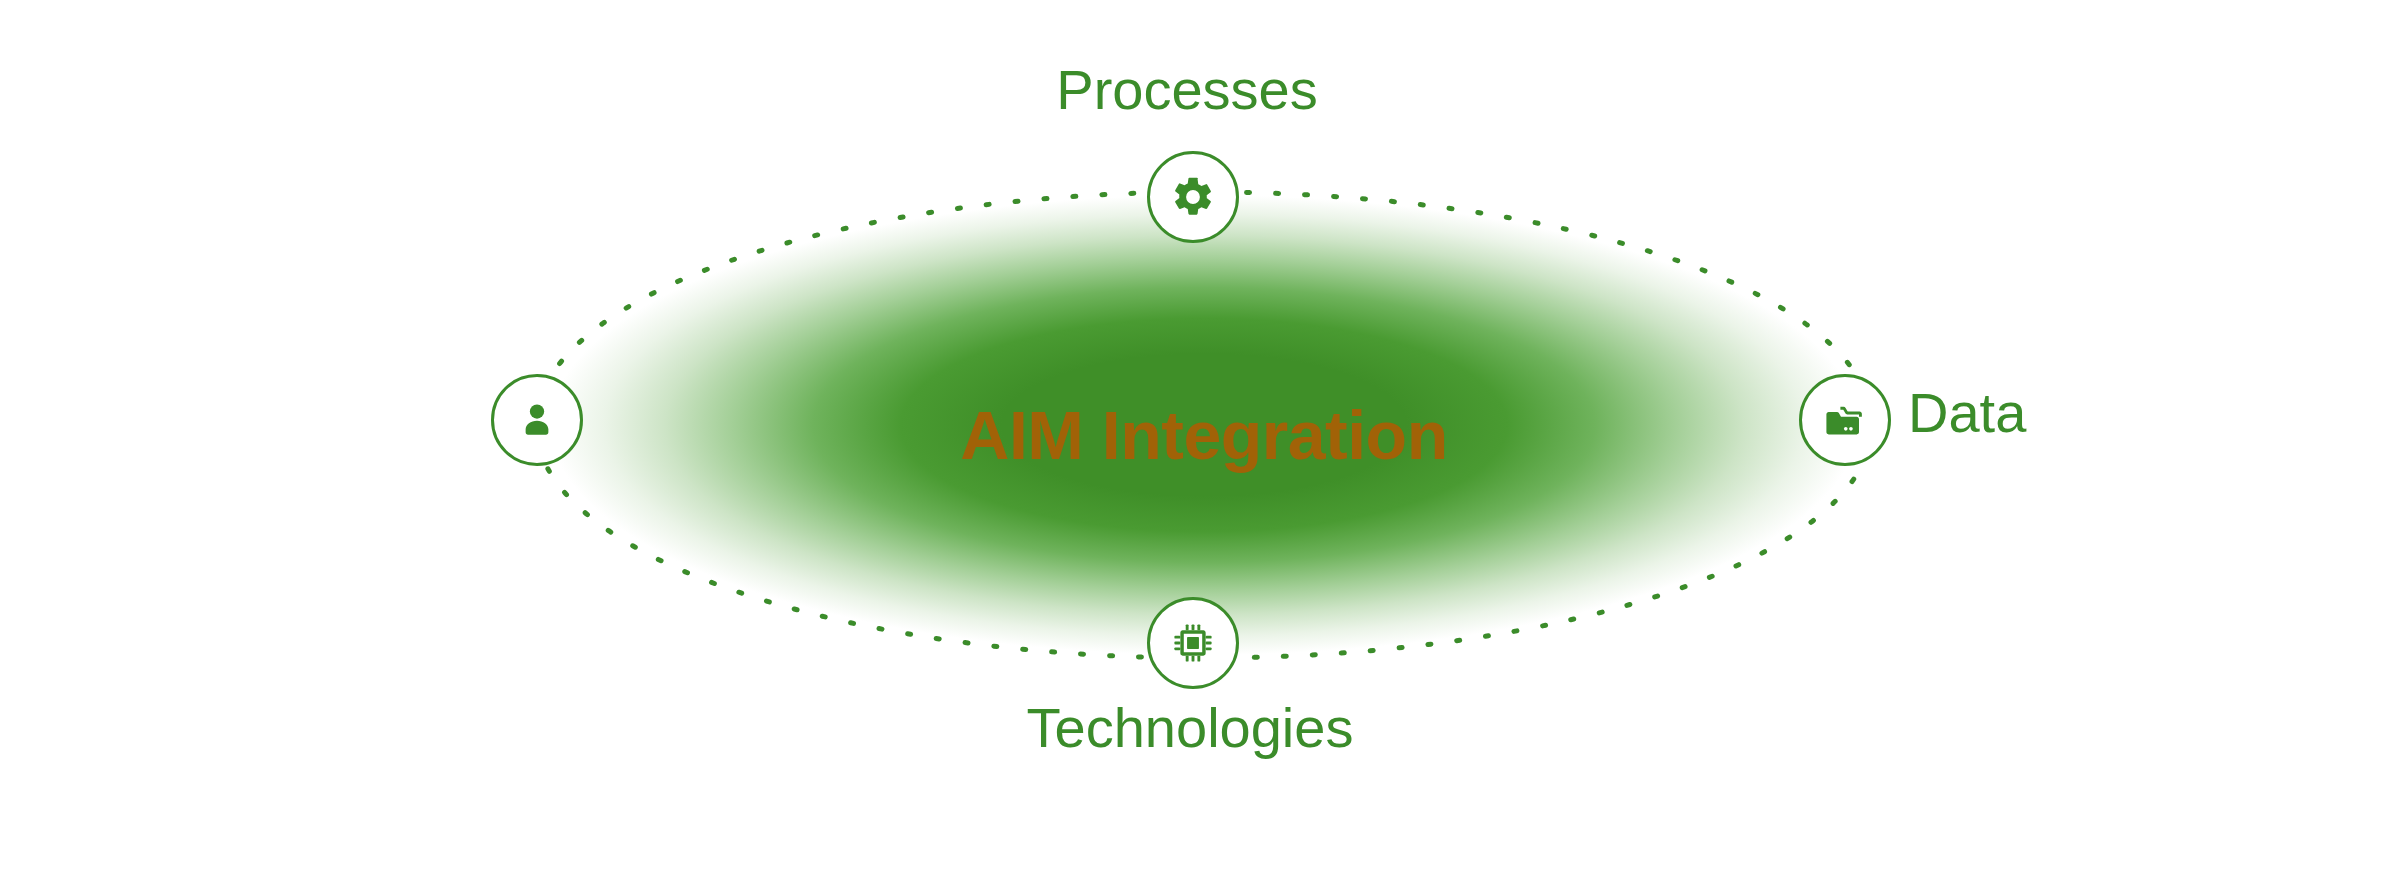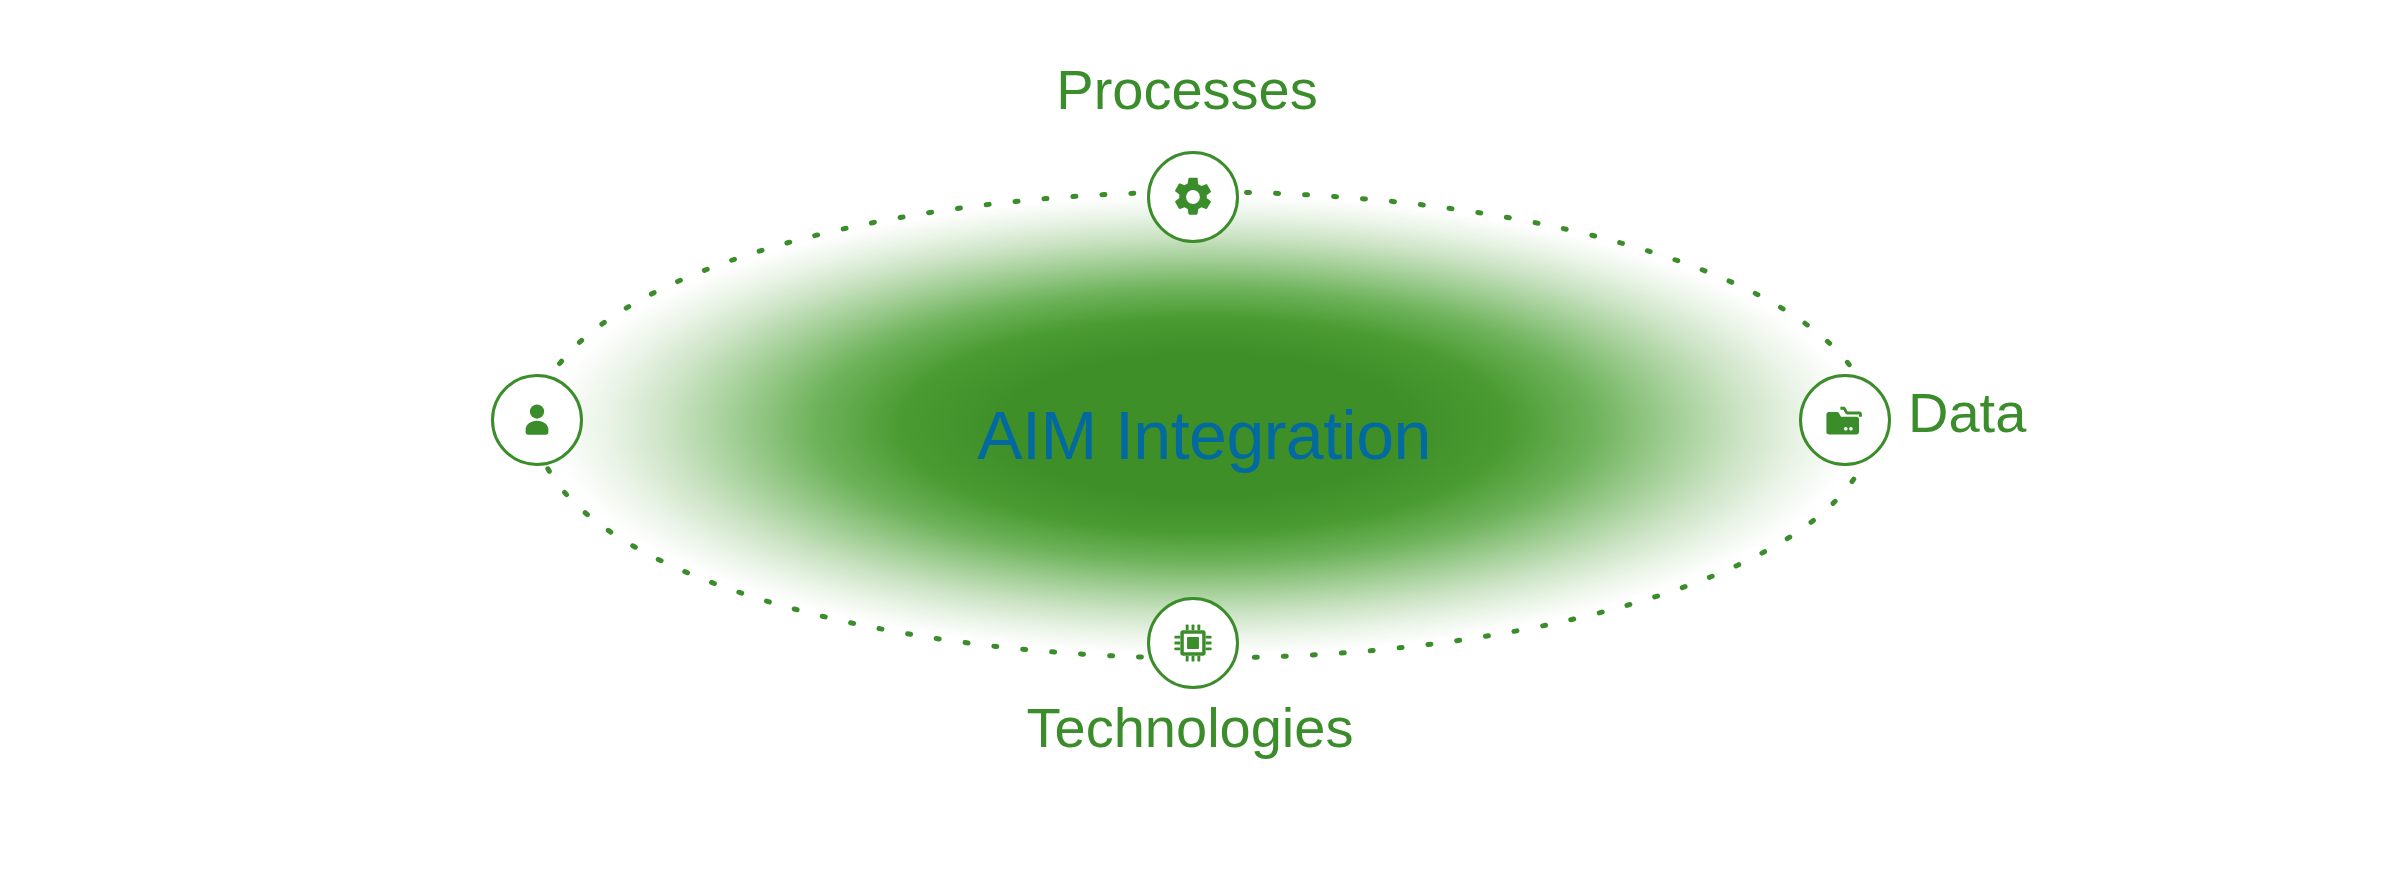"AIM Integration" .center-label .title { color: #0369a1 -> #a16207; font-weight: normal -> bold }
